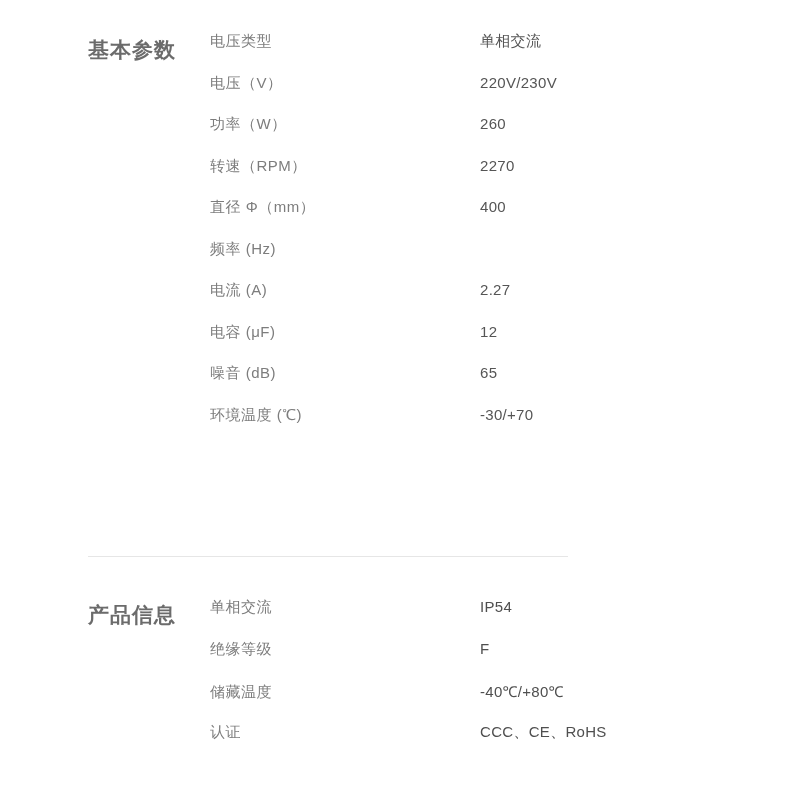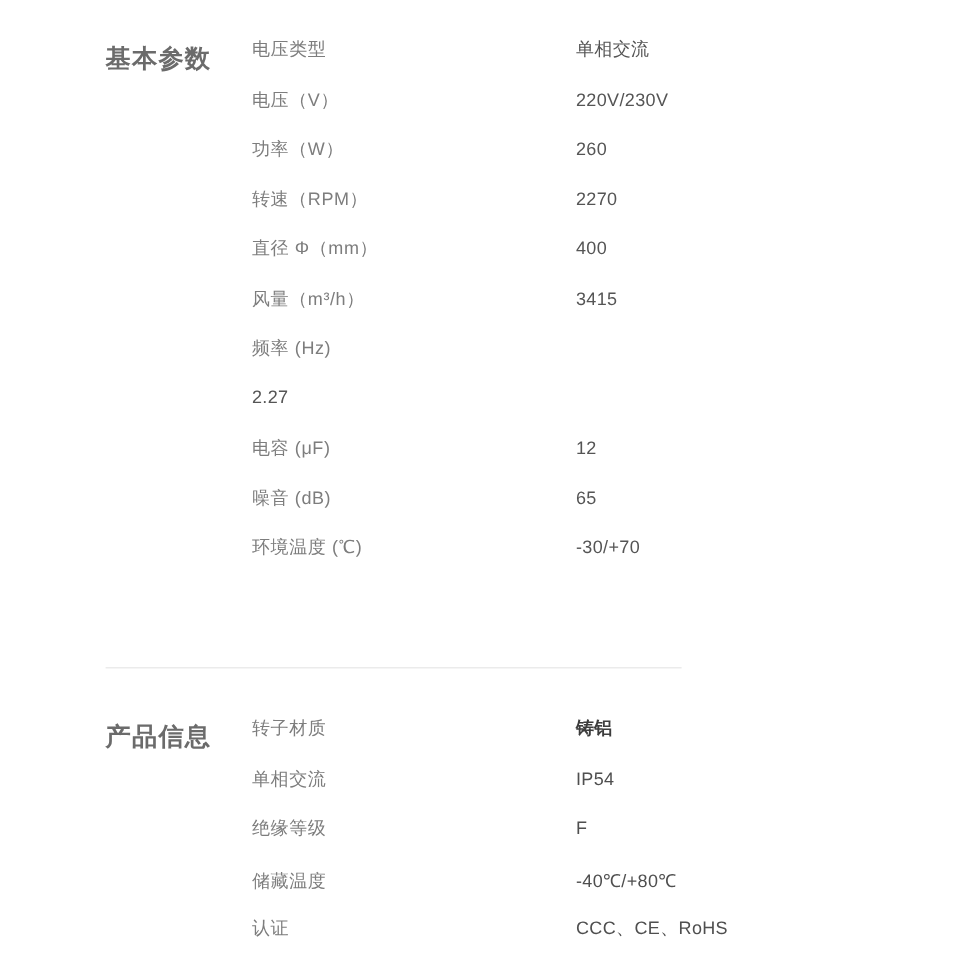"风量（m³/h）" div.spec-row { html: <div> <div>风量（m³/h）</div> <div>3415</div> </div> -> none }
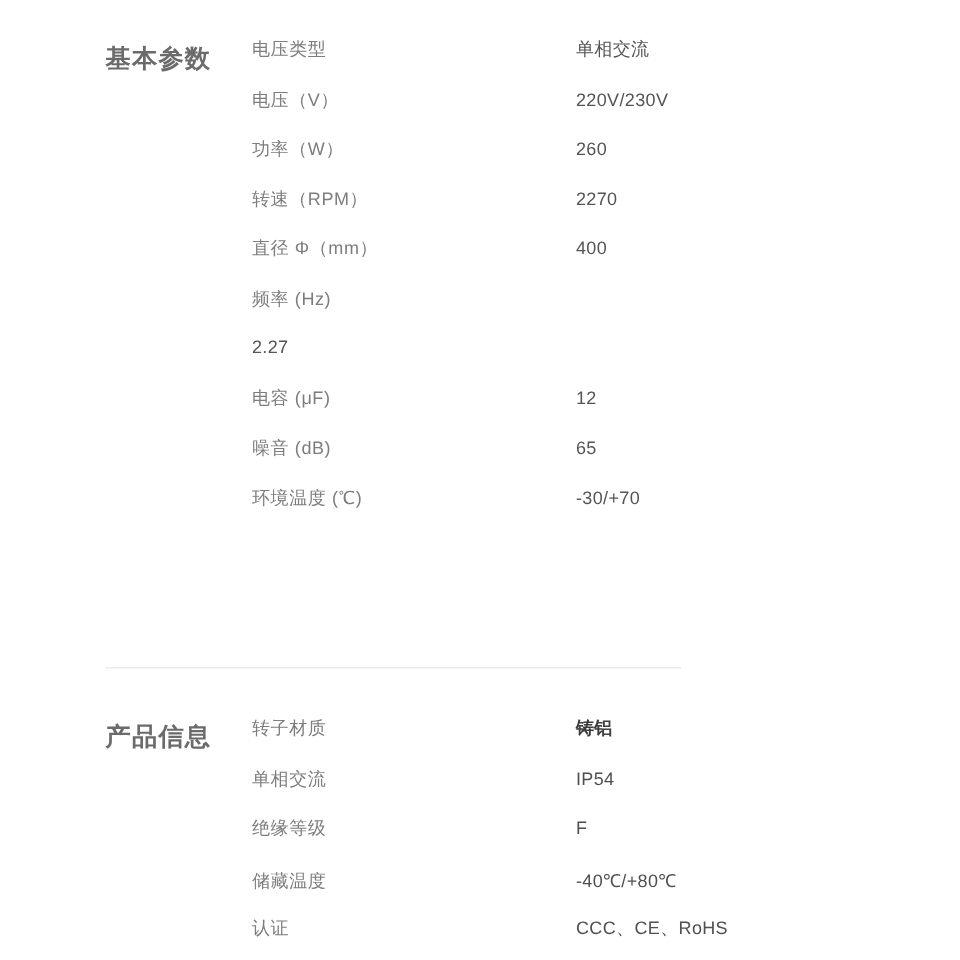"电流 (A)" div.spec-label { html: none -> <div>电流 (A)</div> }
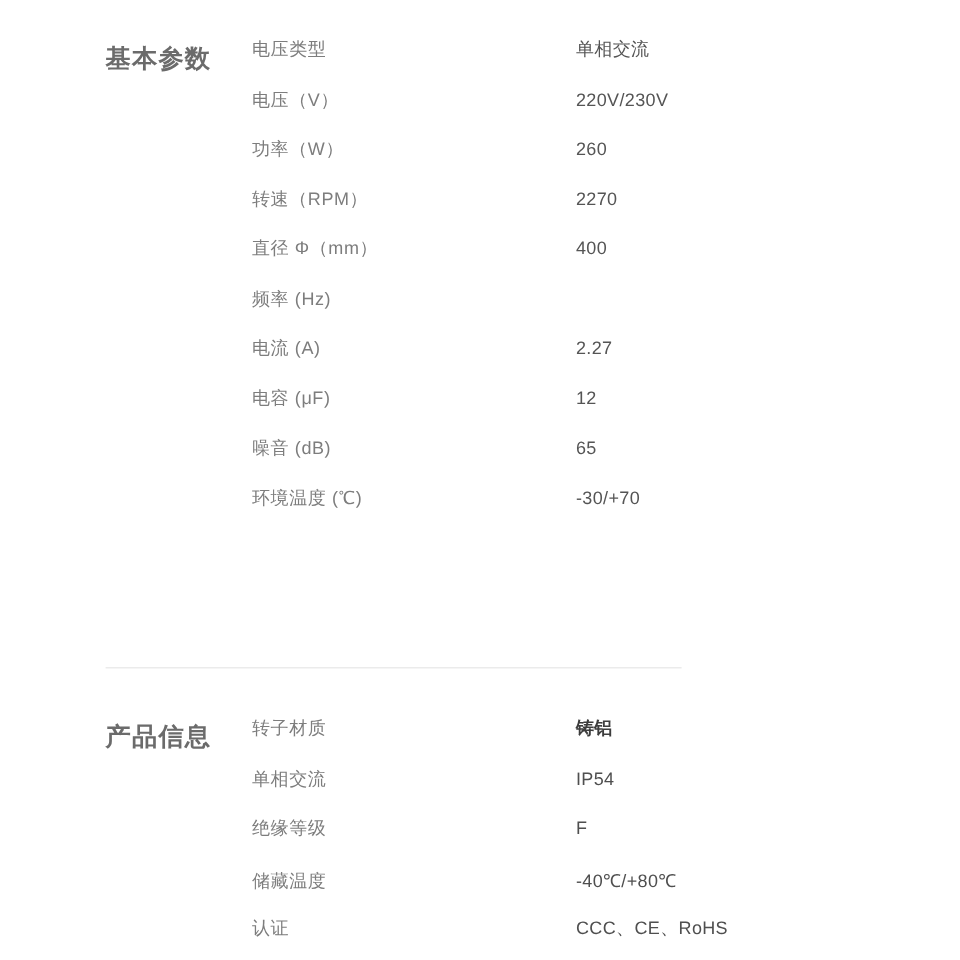"转子材质" div.spec-row { html: <div> <div>转子材质</div> <div>铸铝</div> </div> -> none }
